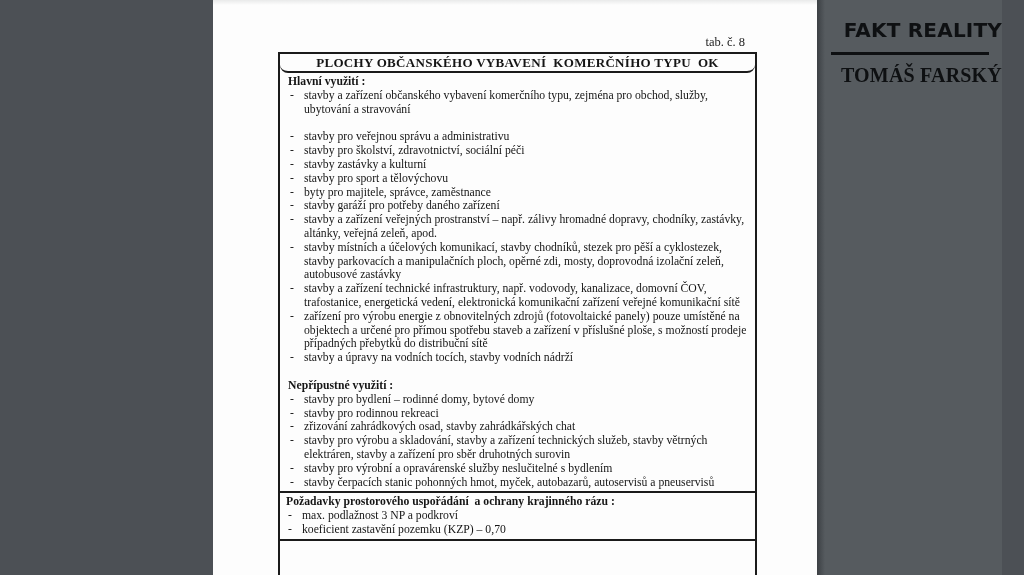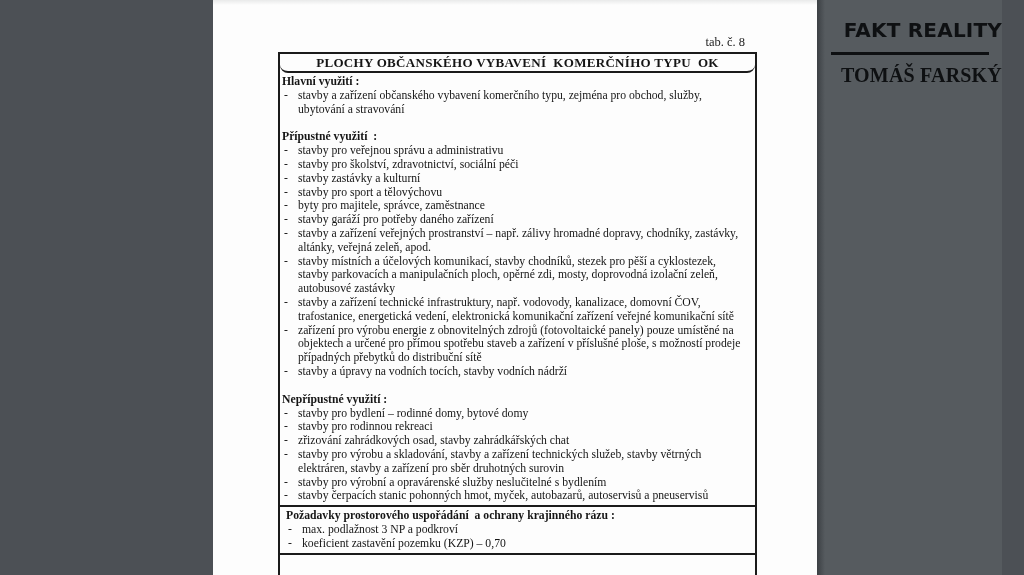"Hlavní využití :" .main-cell { padding: 2px 8px 2px 2px -> 2px 8px 2px 8px }
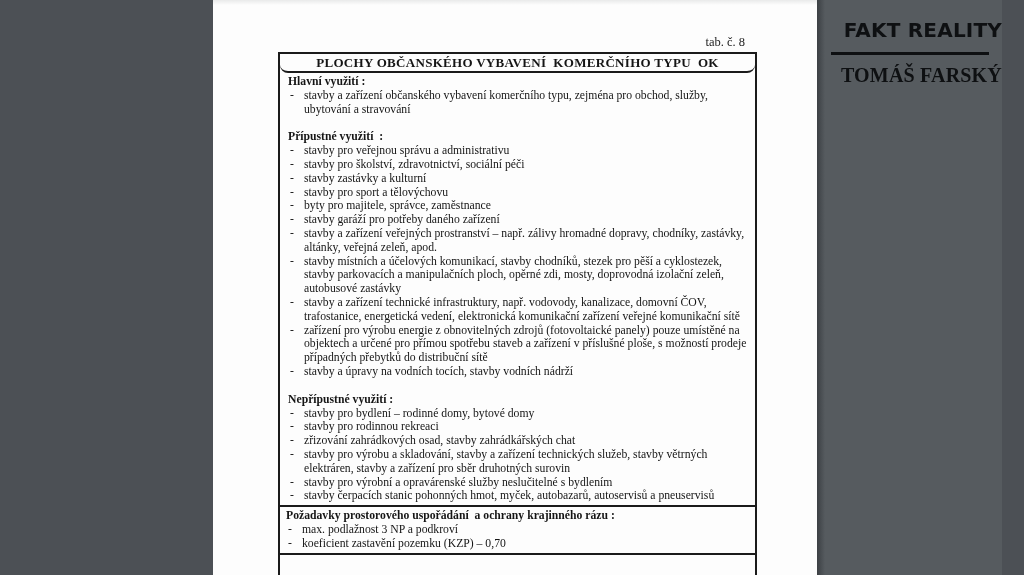"Přípustné využití :" div.sec-heading { html: <div>Přípustné využití :</div> -> none }
